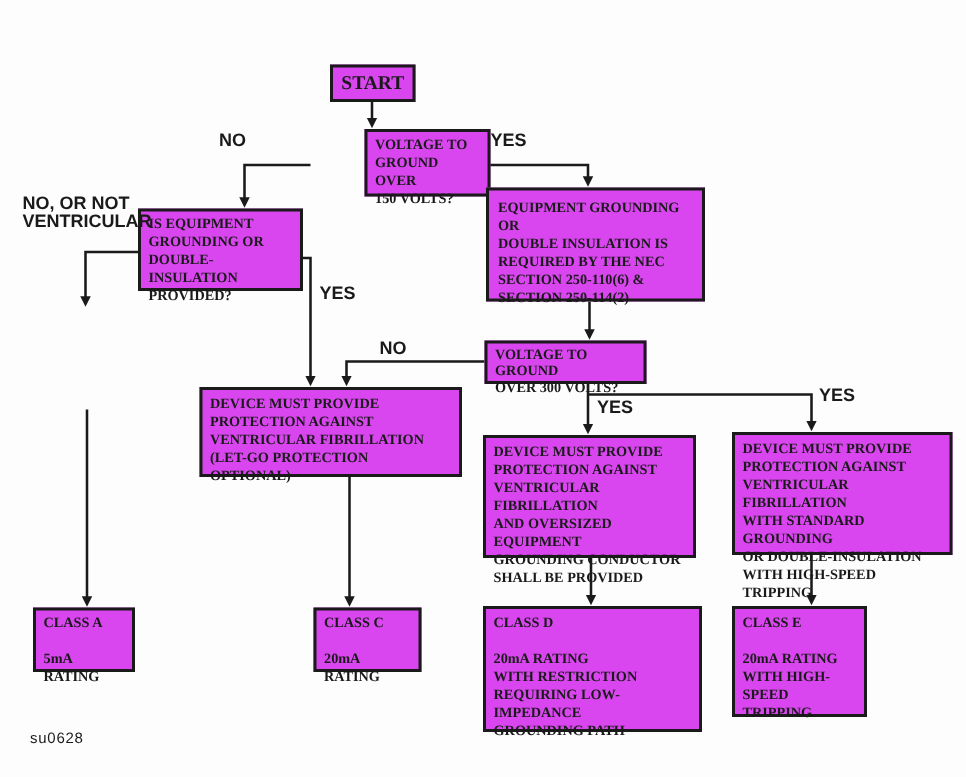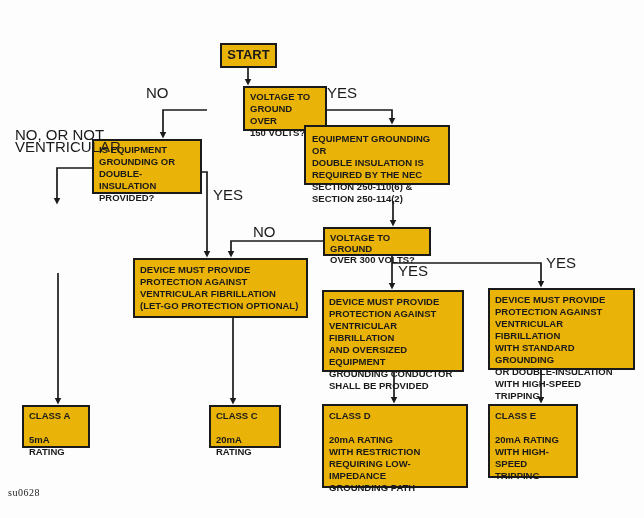"START" .node { background: #eab308 -> #d946ef; font-family: none -> Liberation Serif, serif }
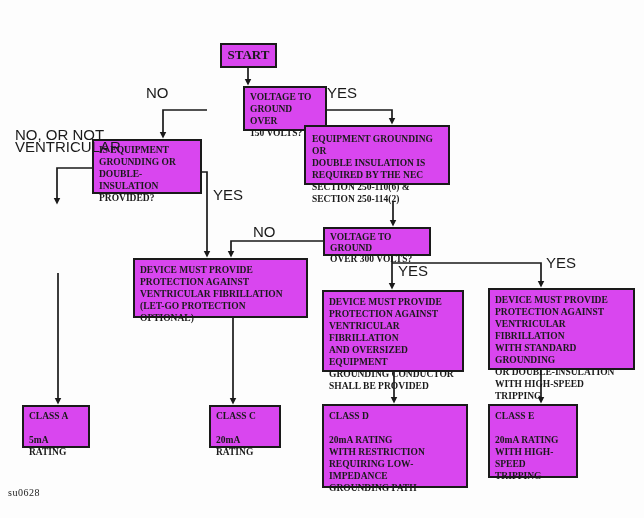"NO" .lbl { font-size: 15px -> 12px; font-weight: 400 -> 700 }
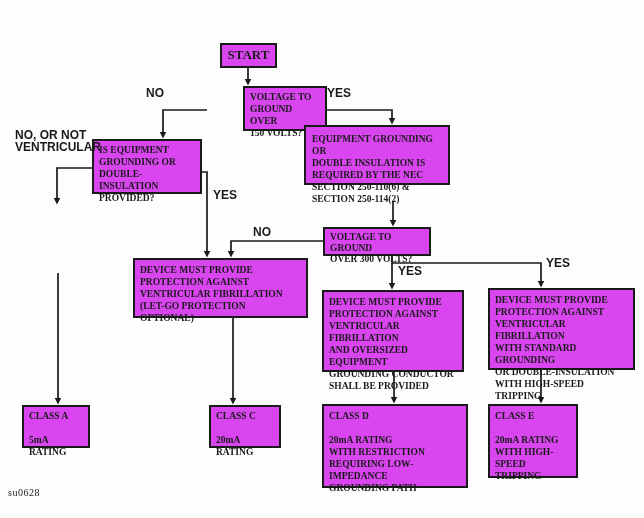"EQUIPMENT GROUNDING OR" div.node { height: 60px -> 76px; left: 304px -> 324px }
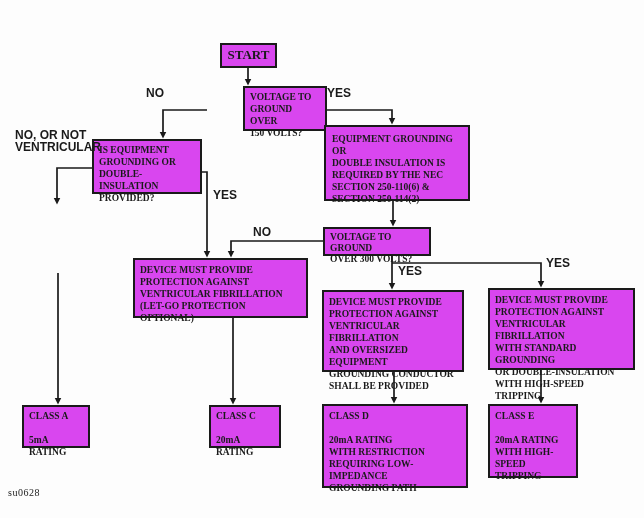"su0628" div.caption { font-family: Liberation Serif, serif -> none; left: 8px -> 20px }
